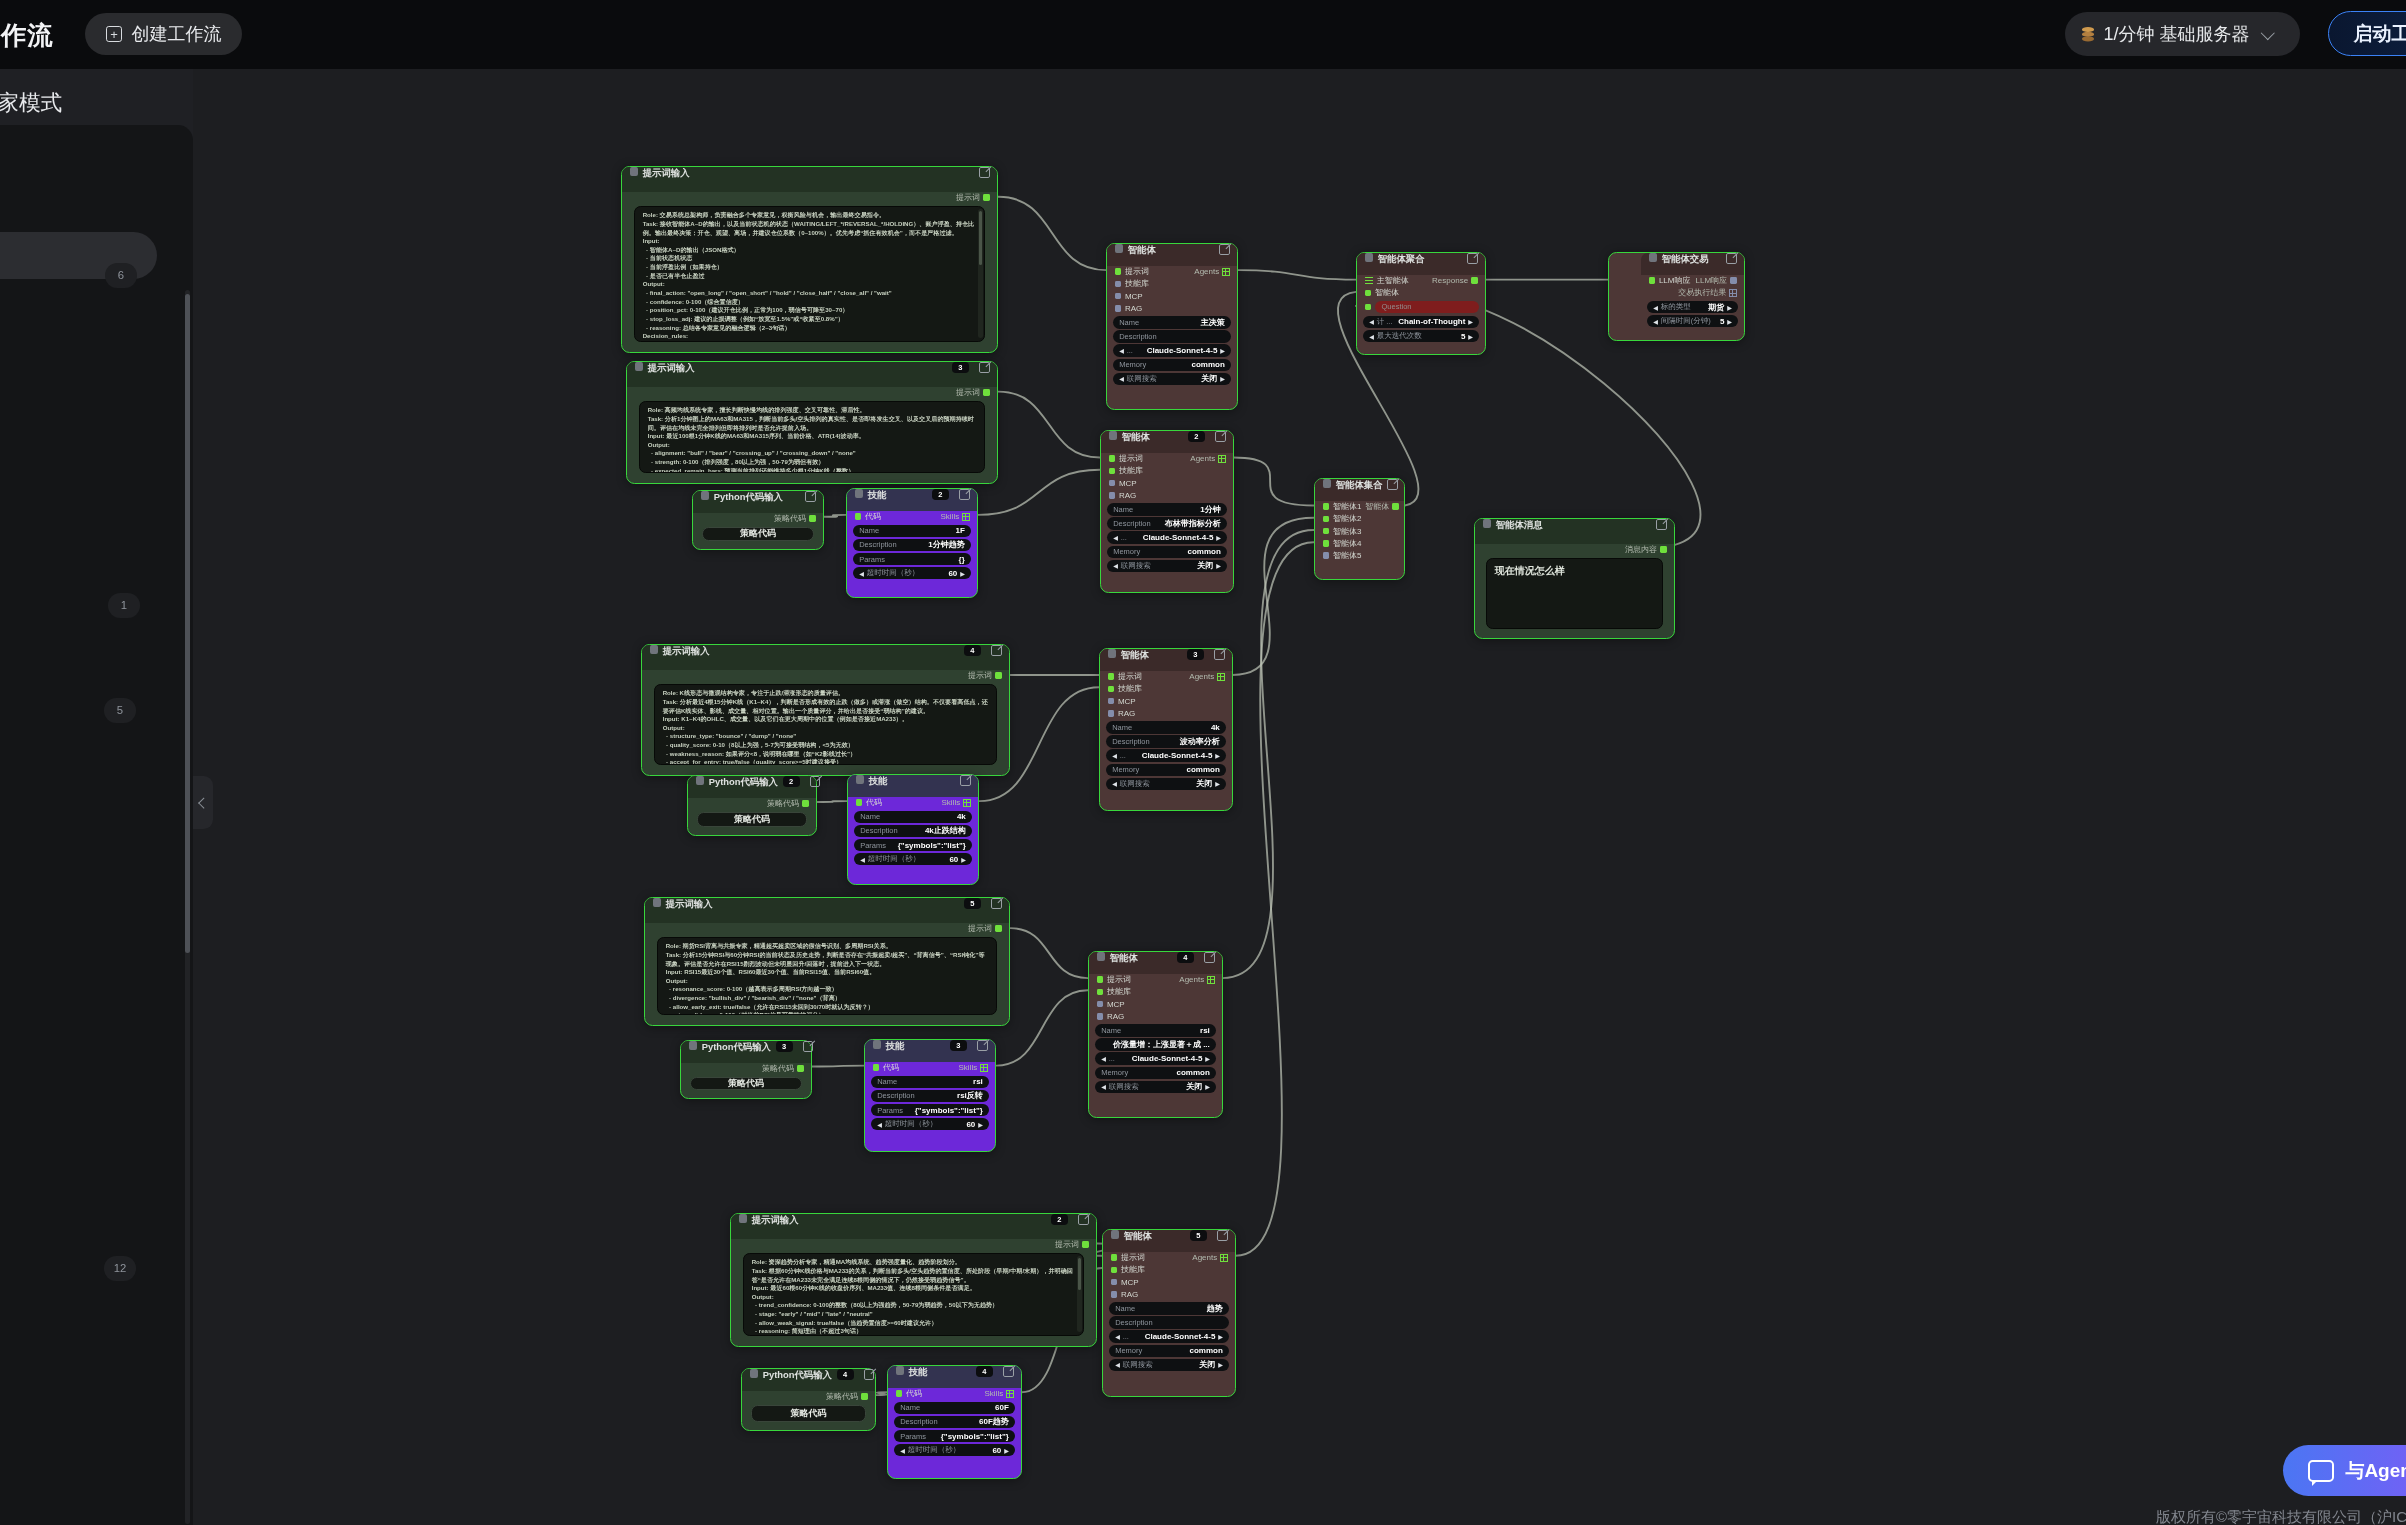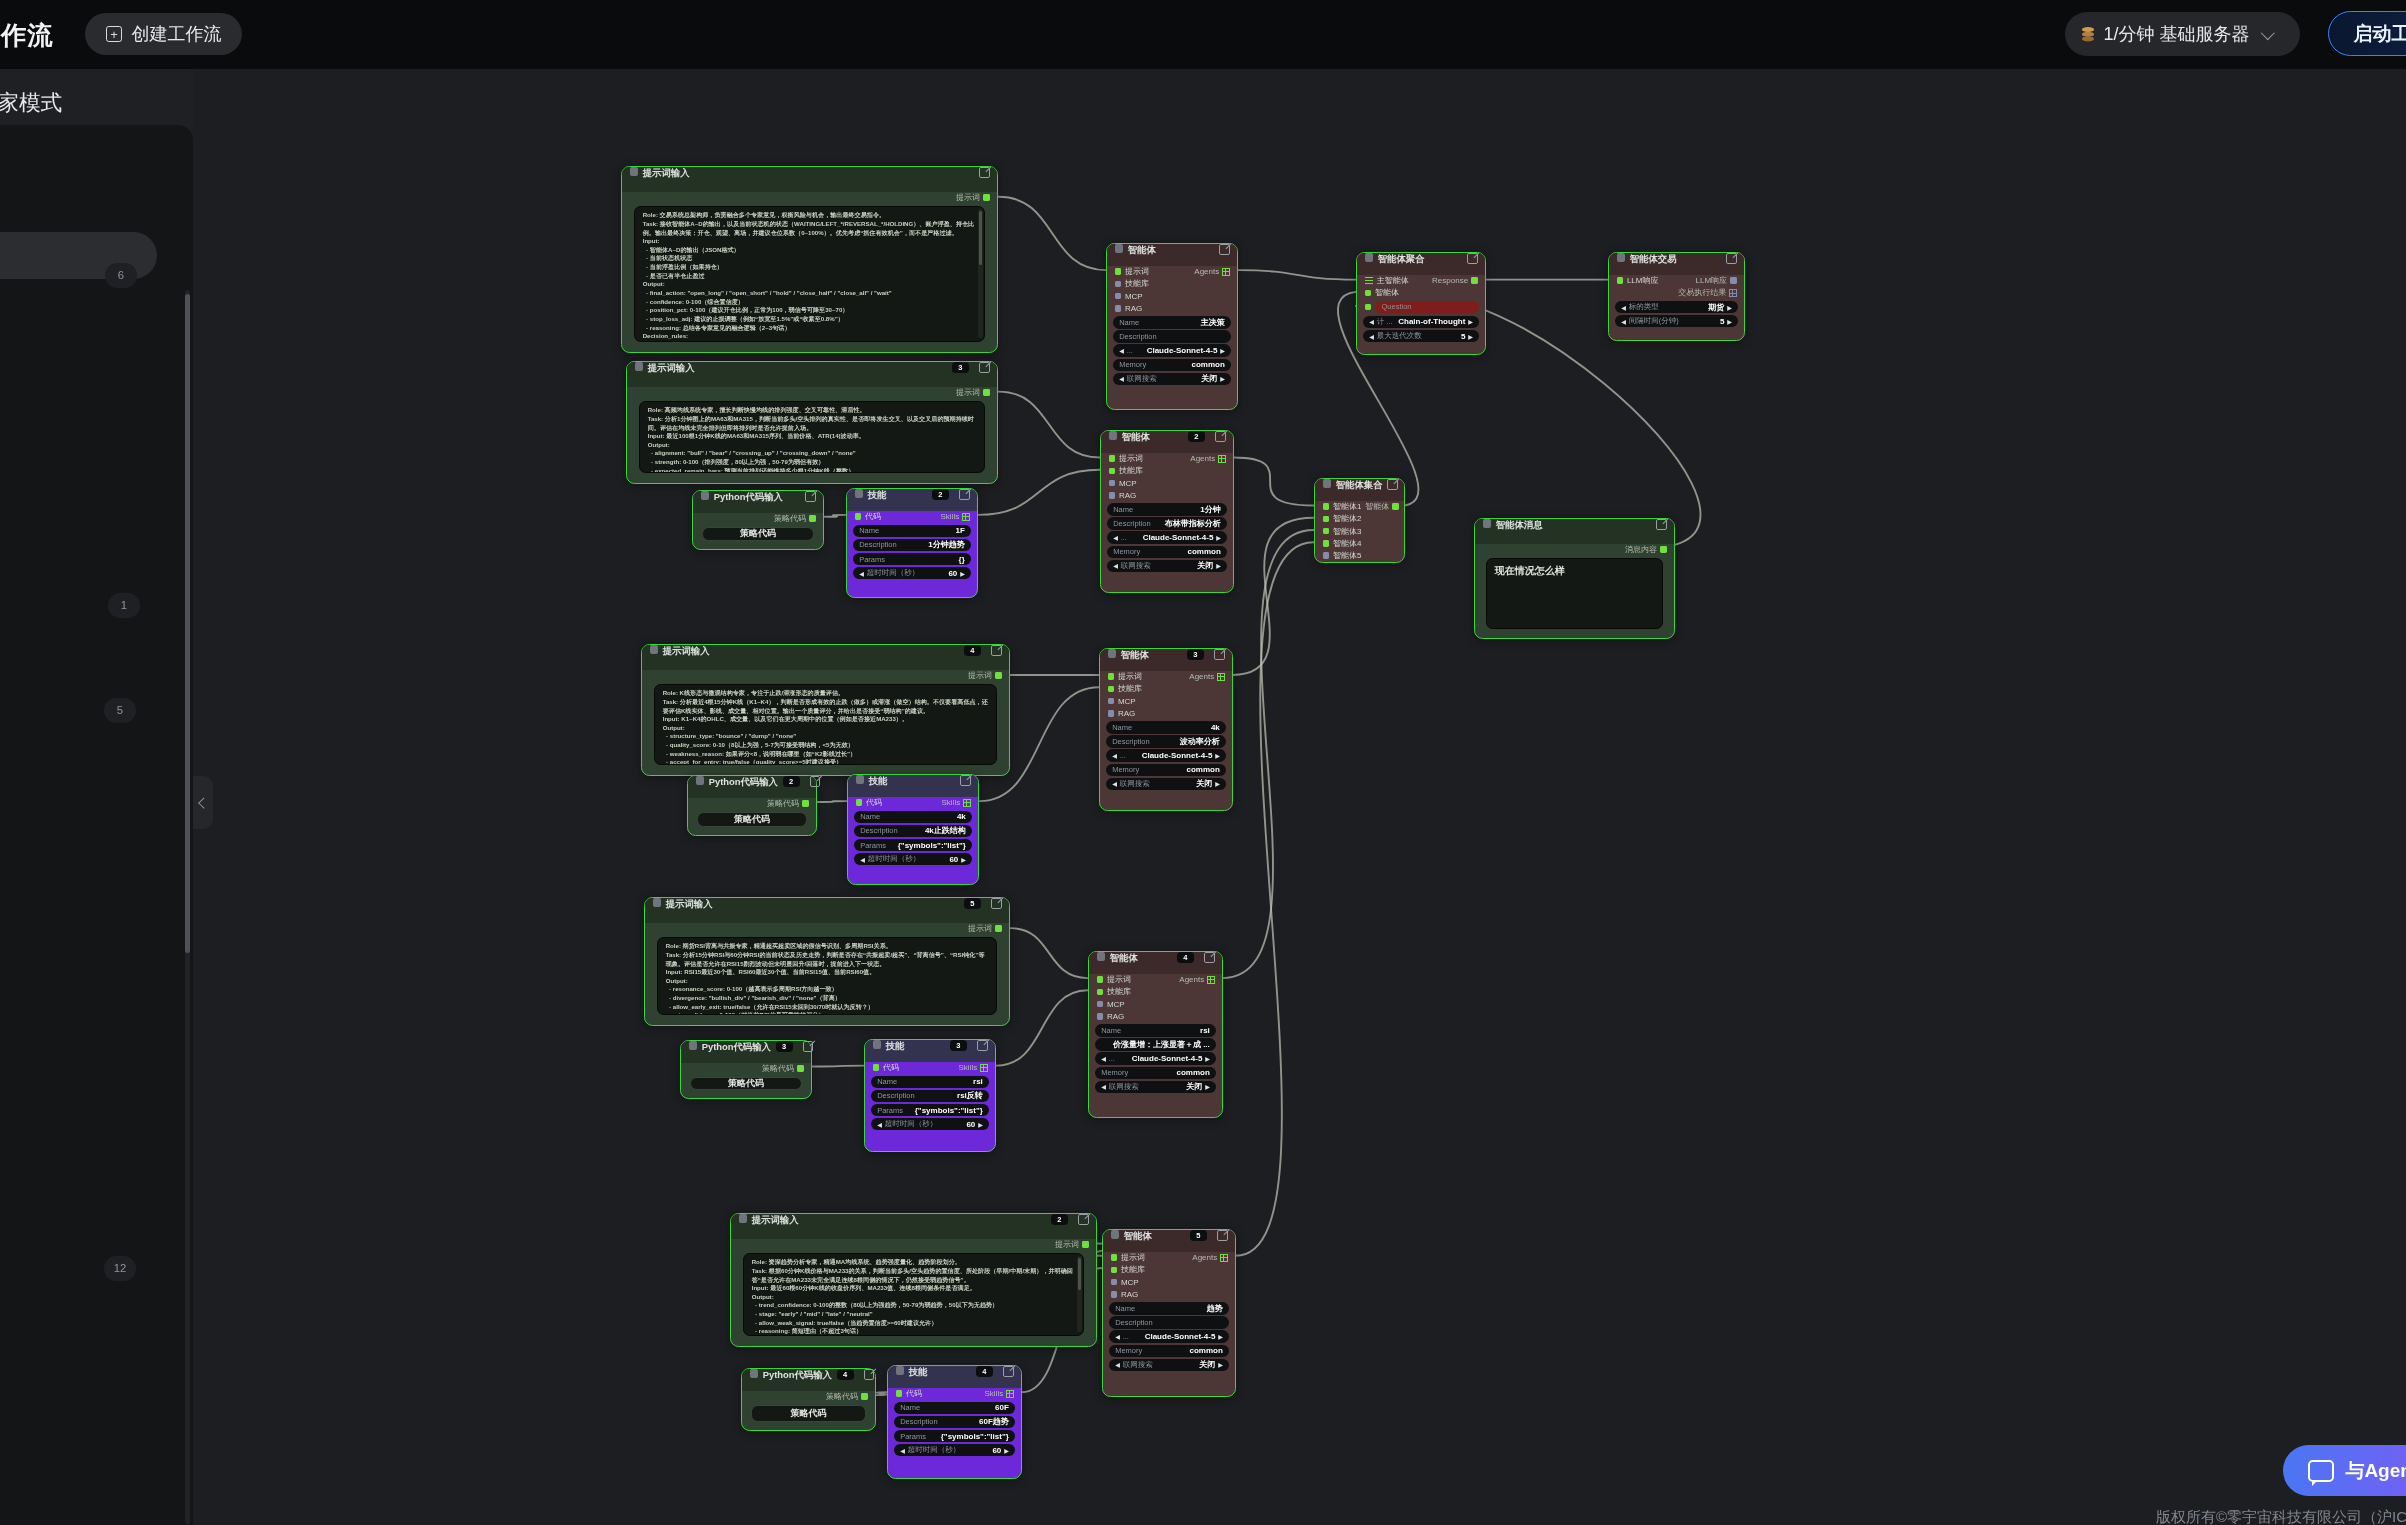"智能体交易" div.node { padding-left: none -> 32px }
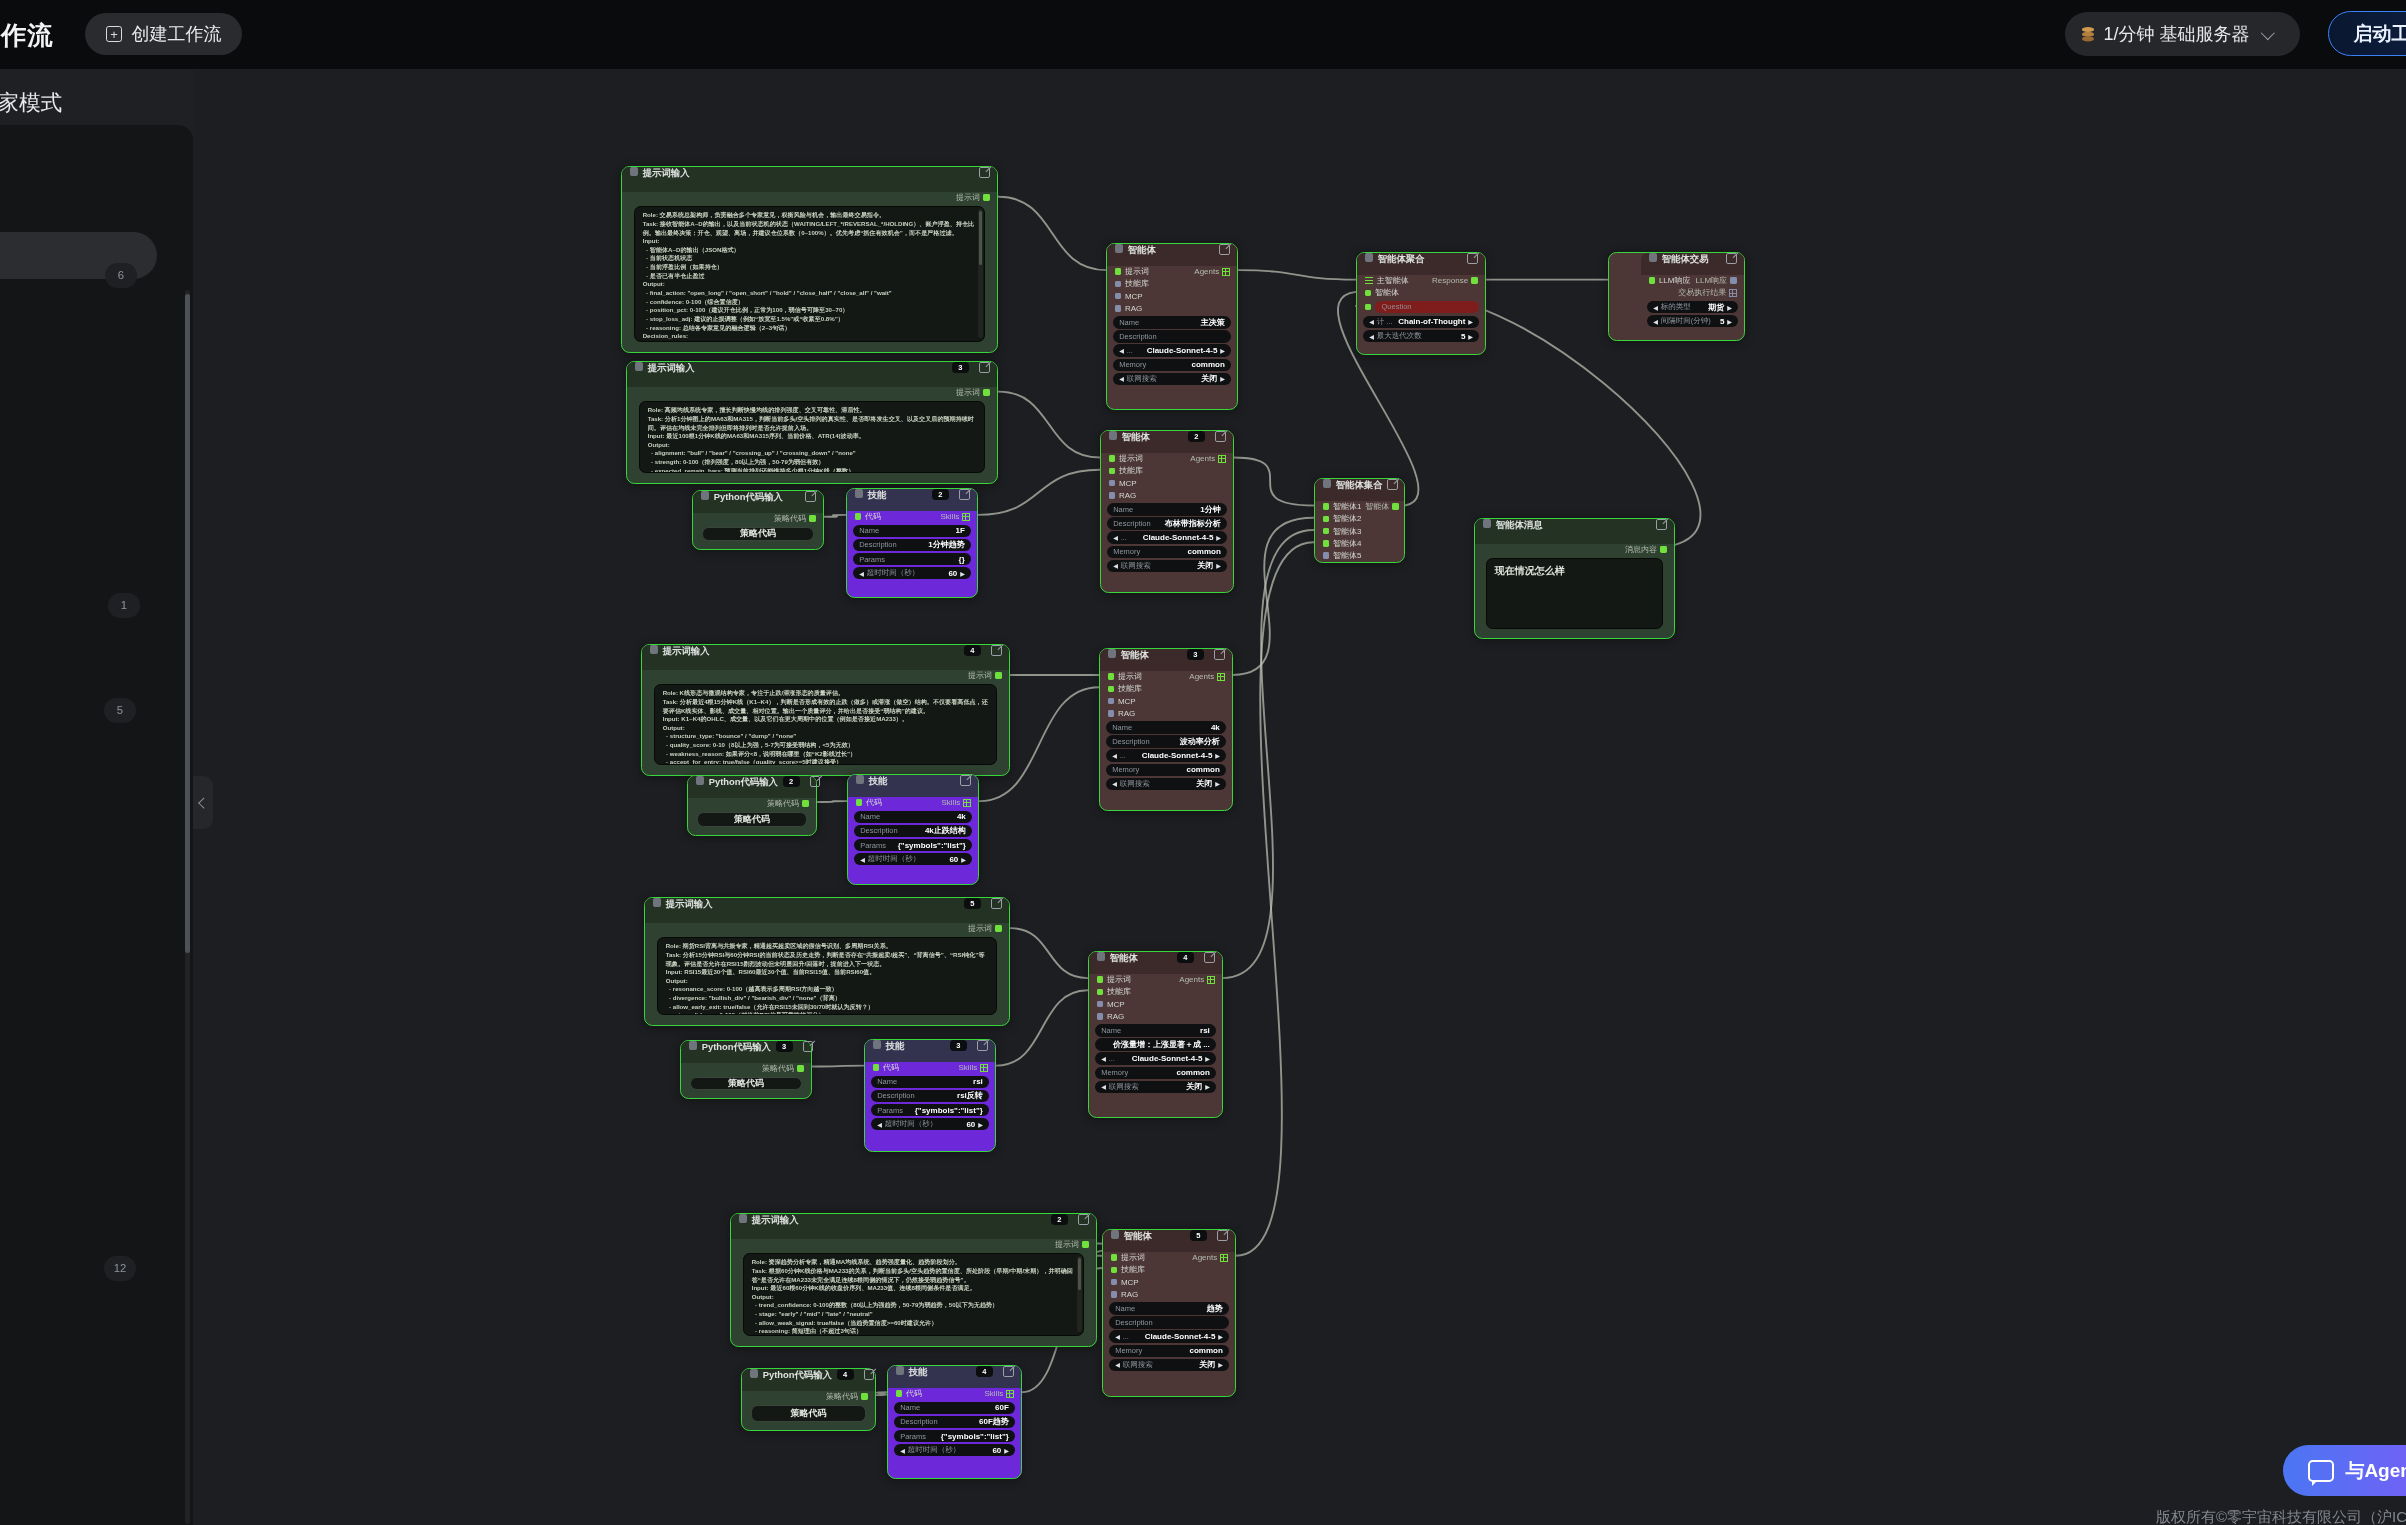"智能体集合" div.node { height: 85px -> 102px }
